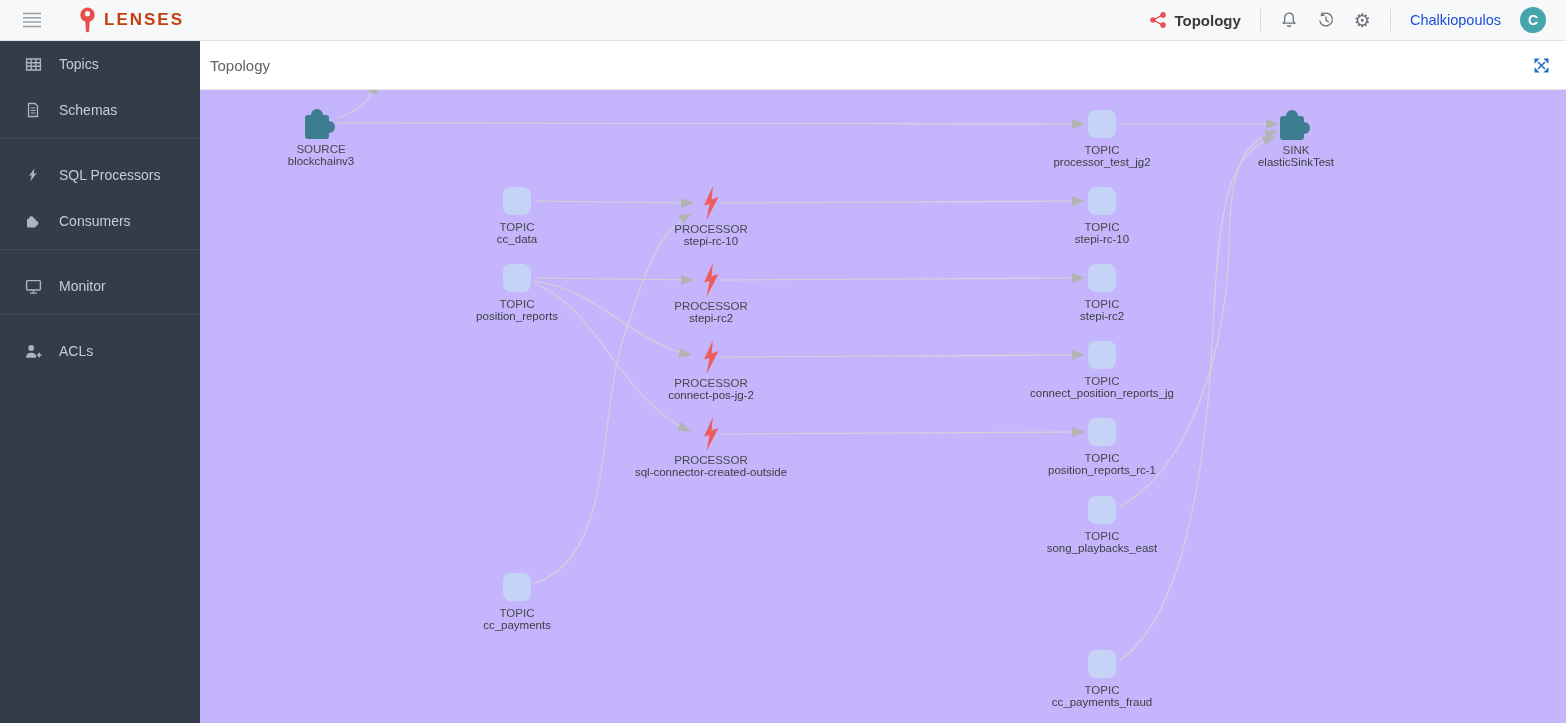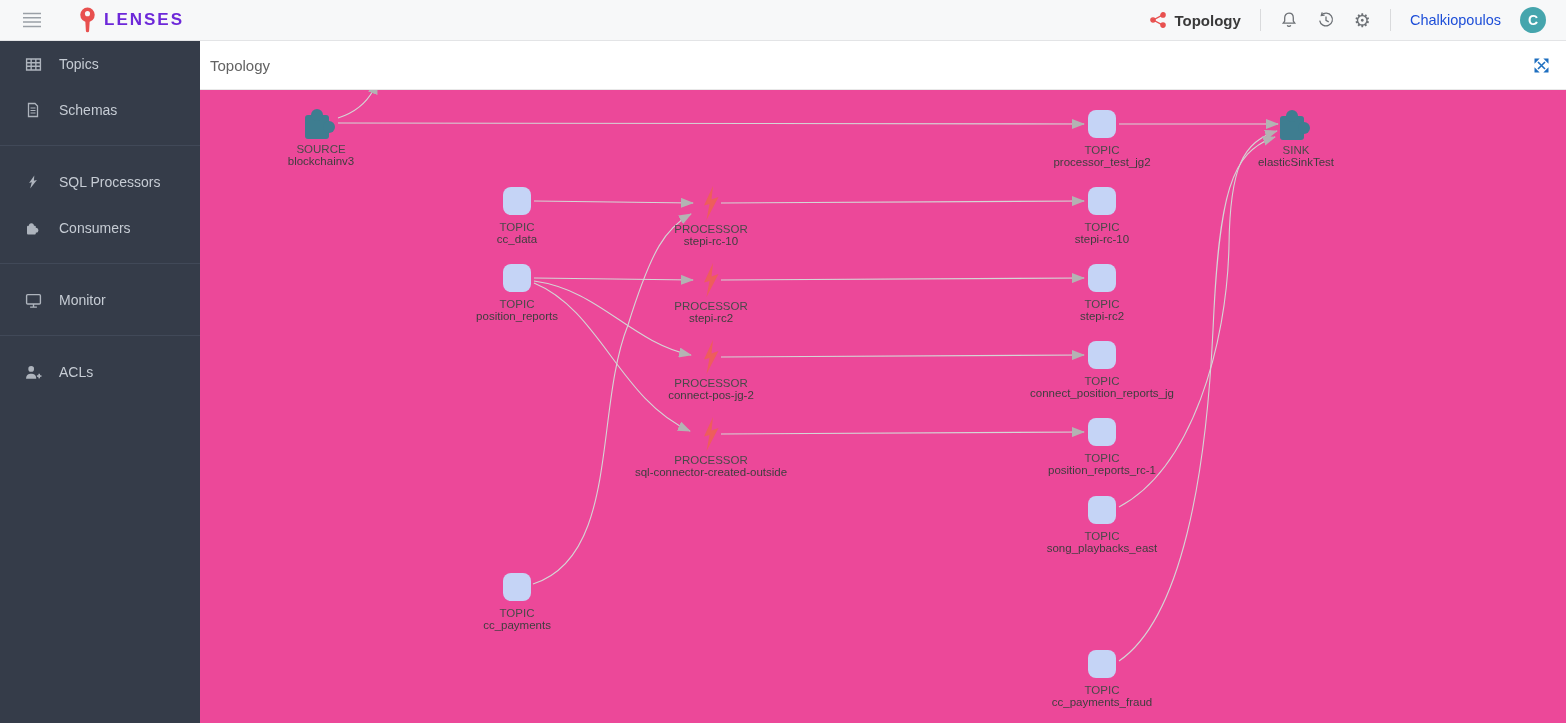"LENSES" .brand-text { color: #6d28d9 -> #c2410c }
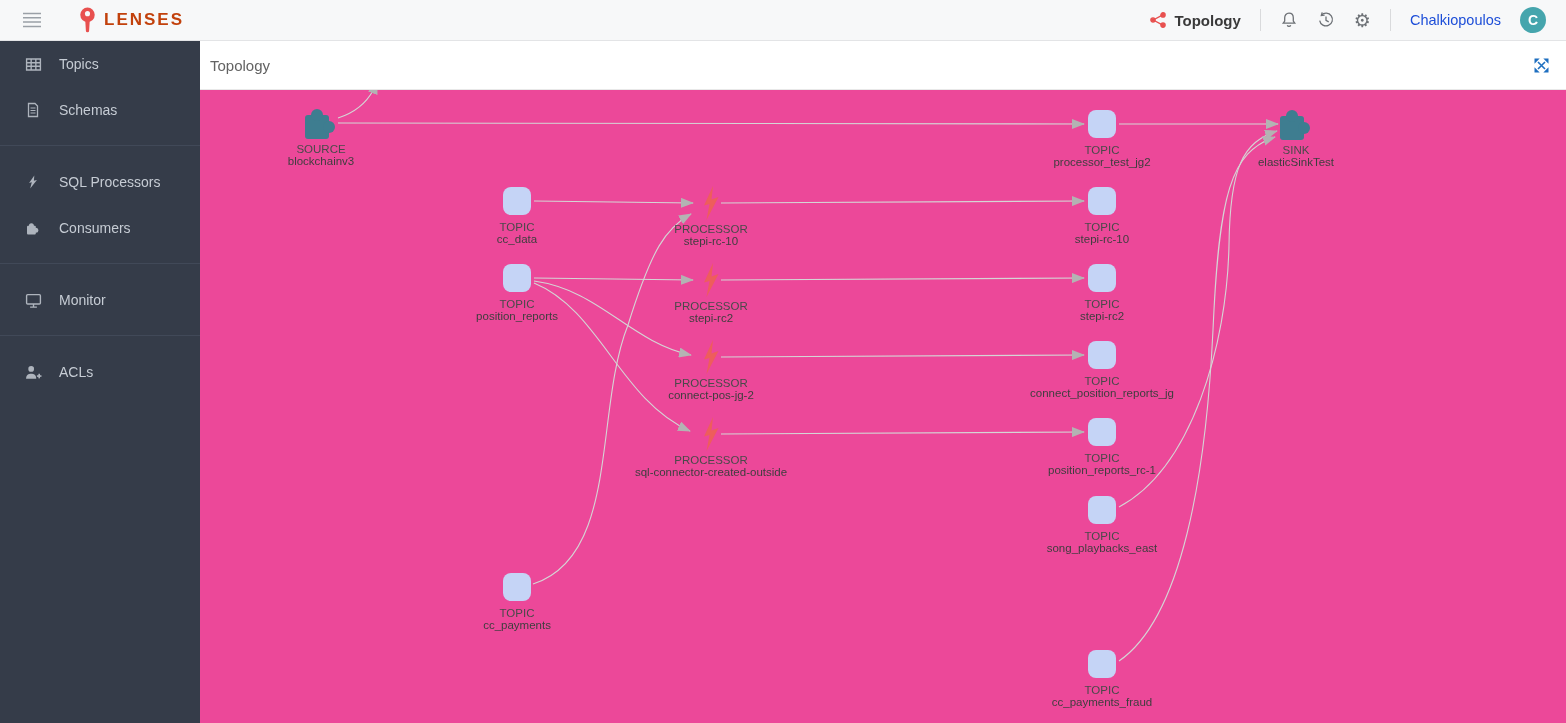"Topics" .side-group { padding-bottom: 12px -> 5px }
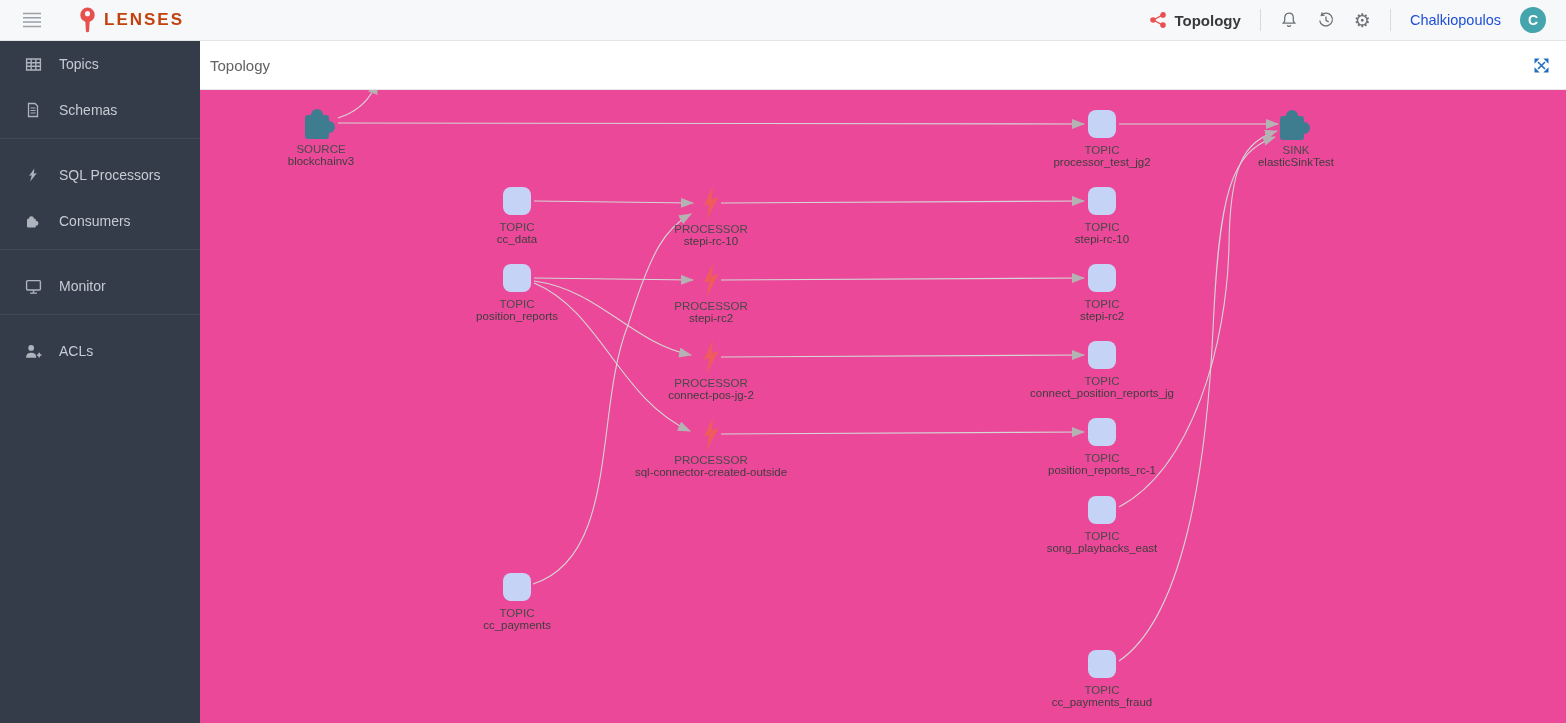"SOURCE" .canvas { background: #ec4899 -> #c4b5fd }
